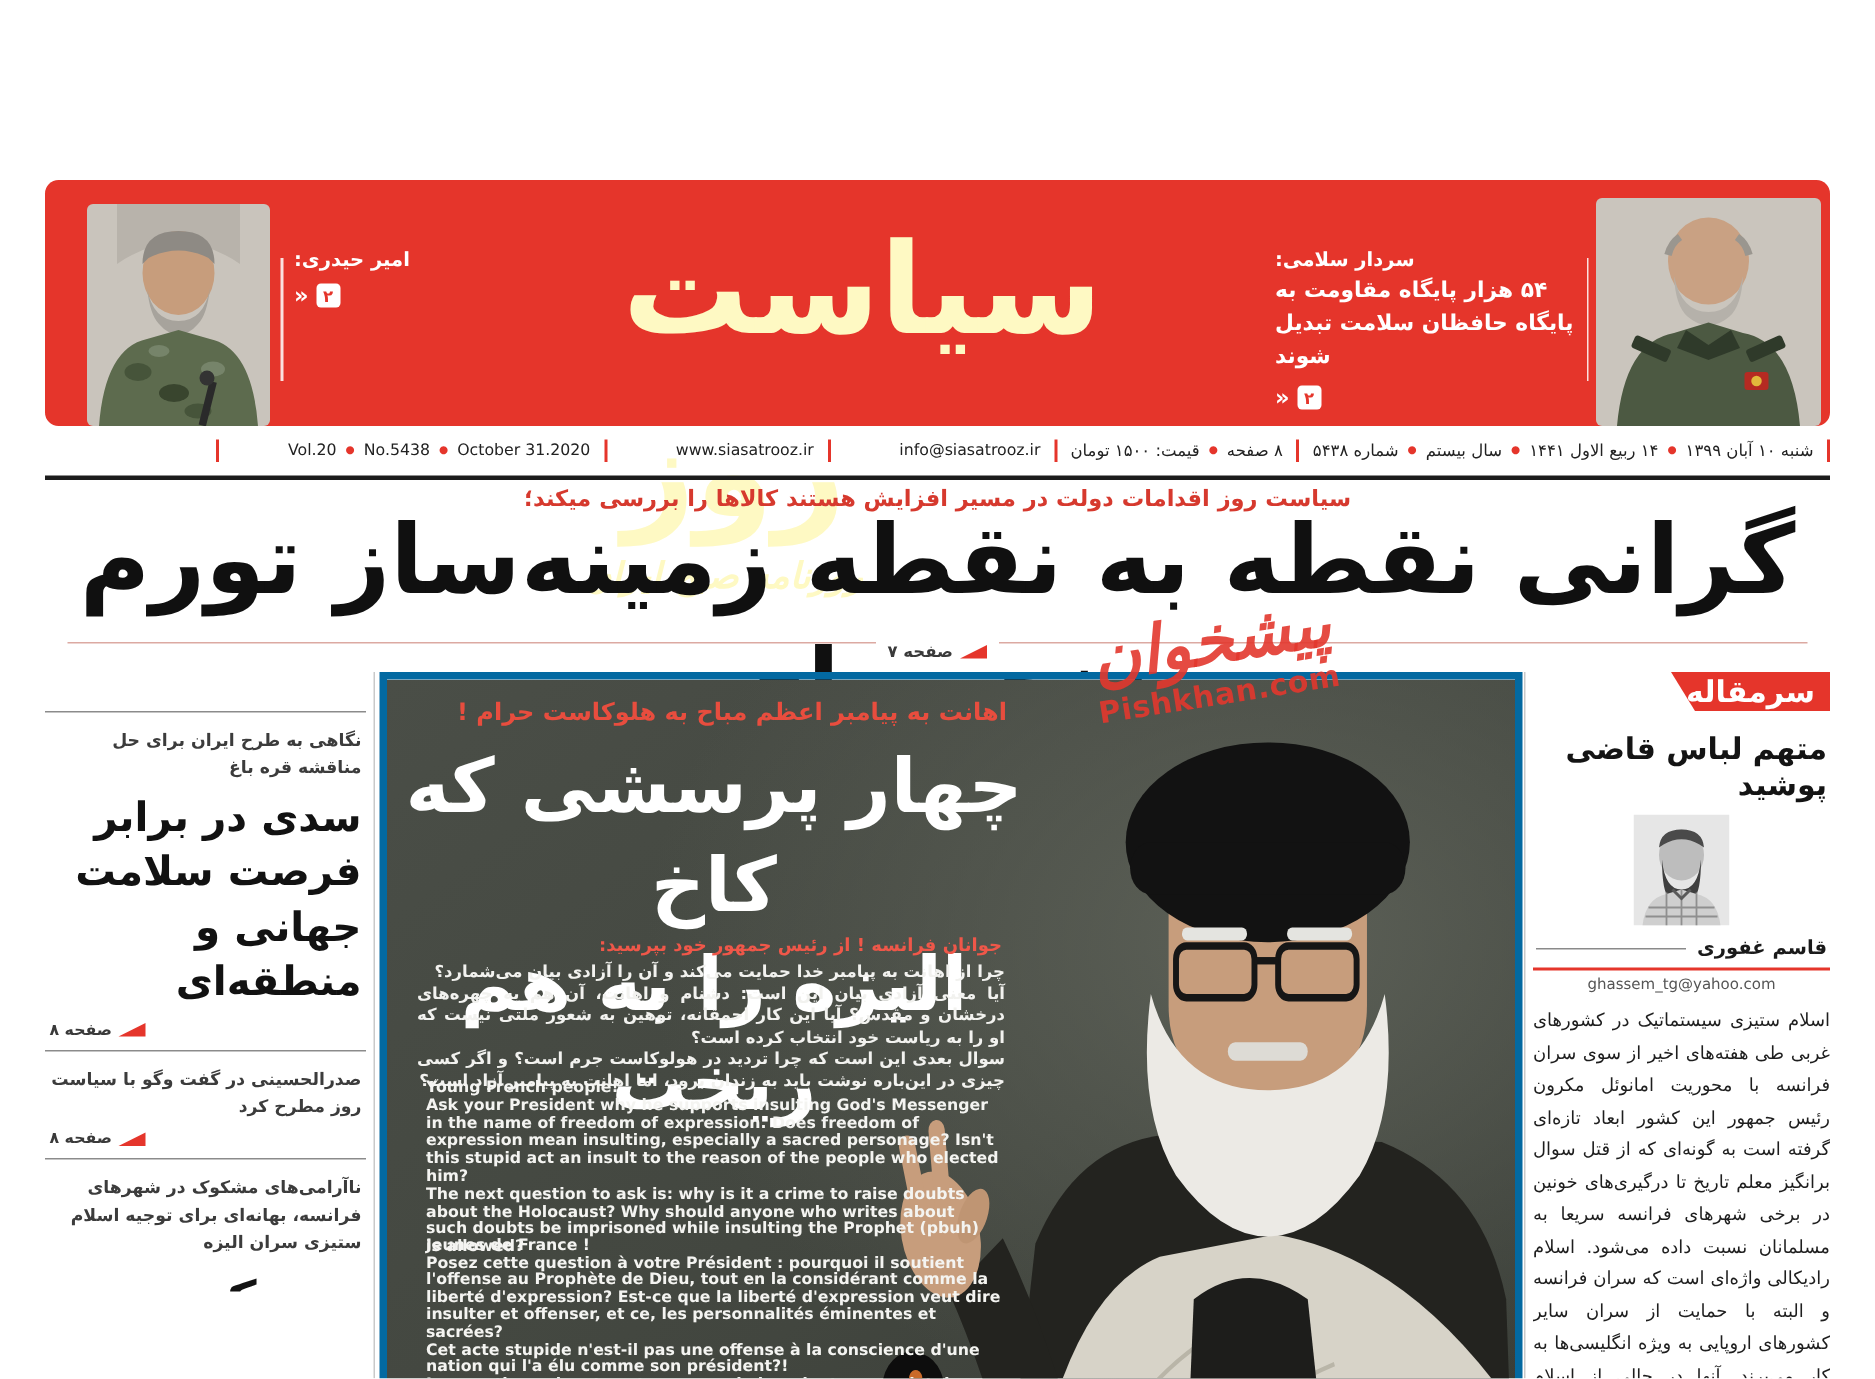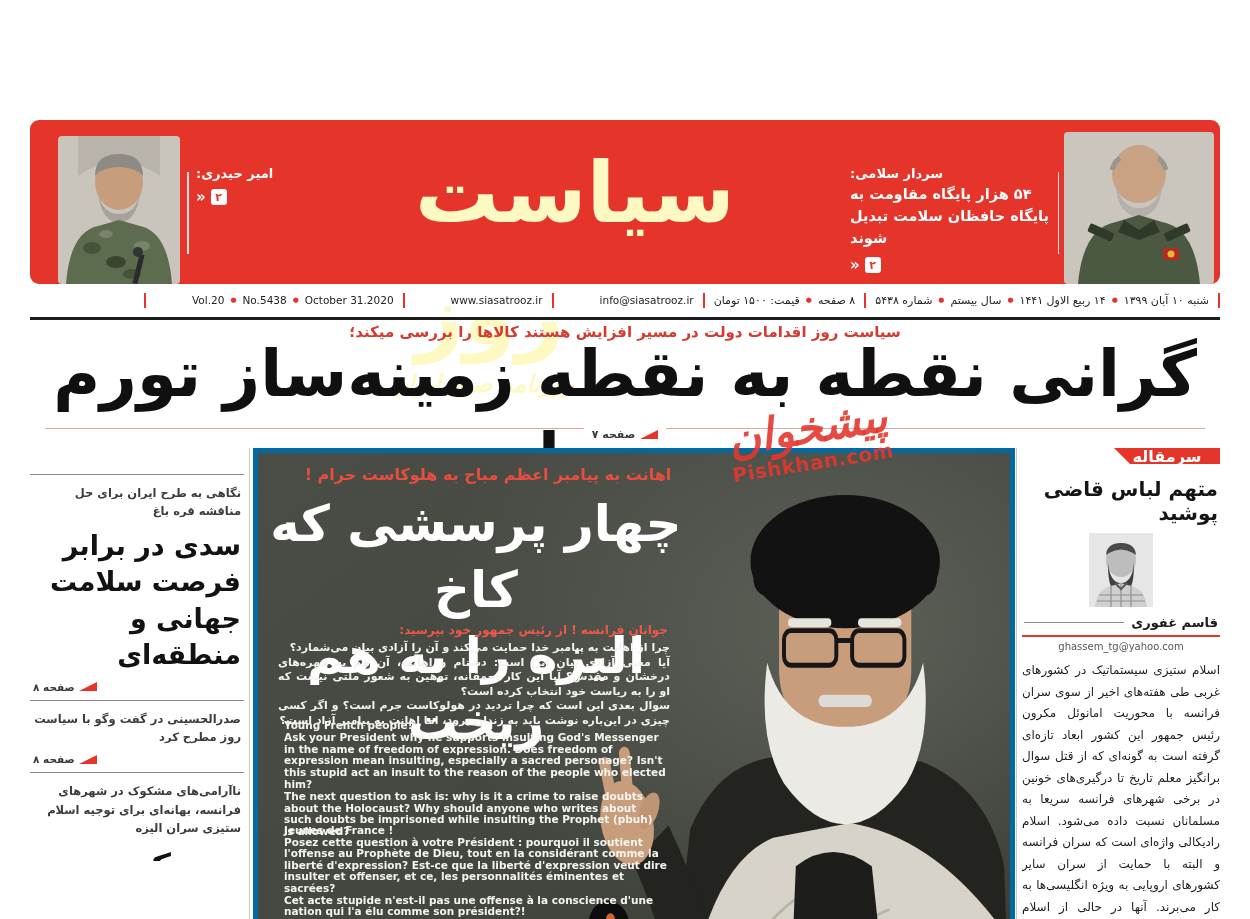"سرمقاله" .ed-badge { font-size: 16px -> 20px; height: 16px -> 26px }
